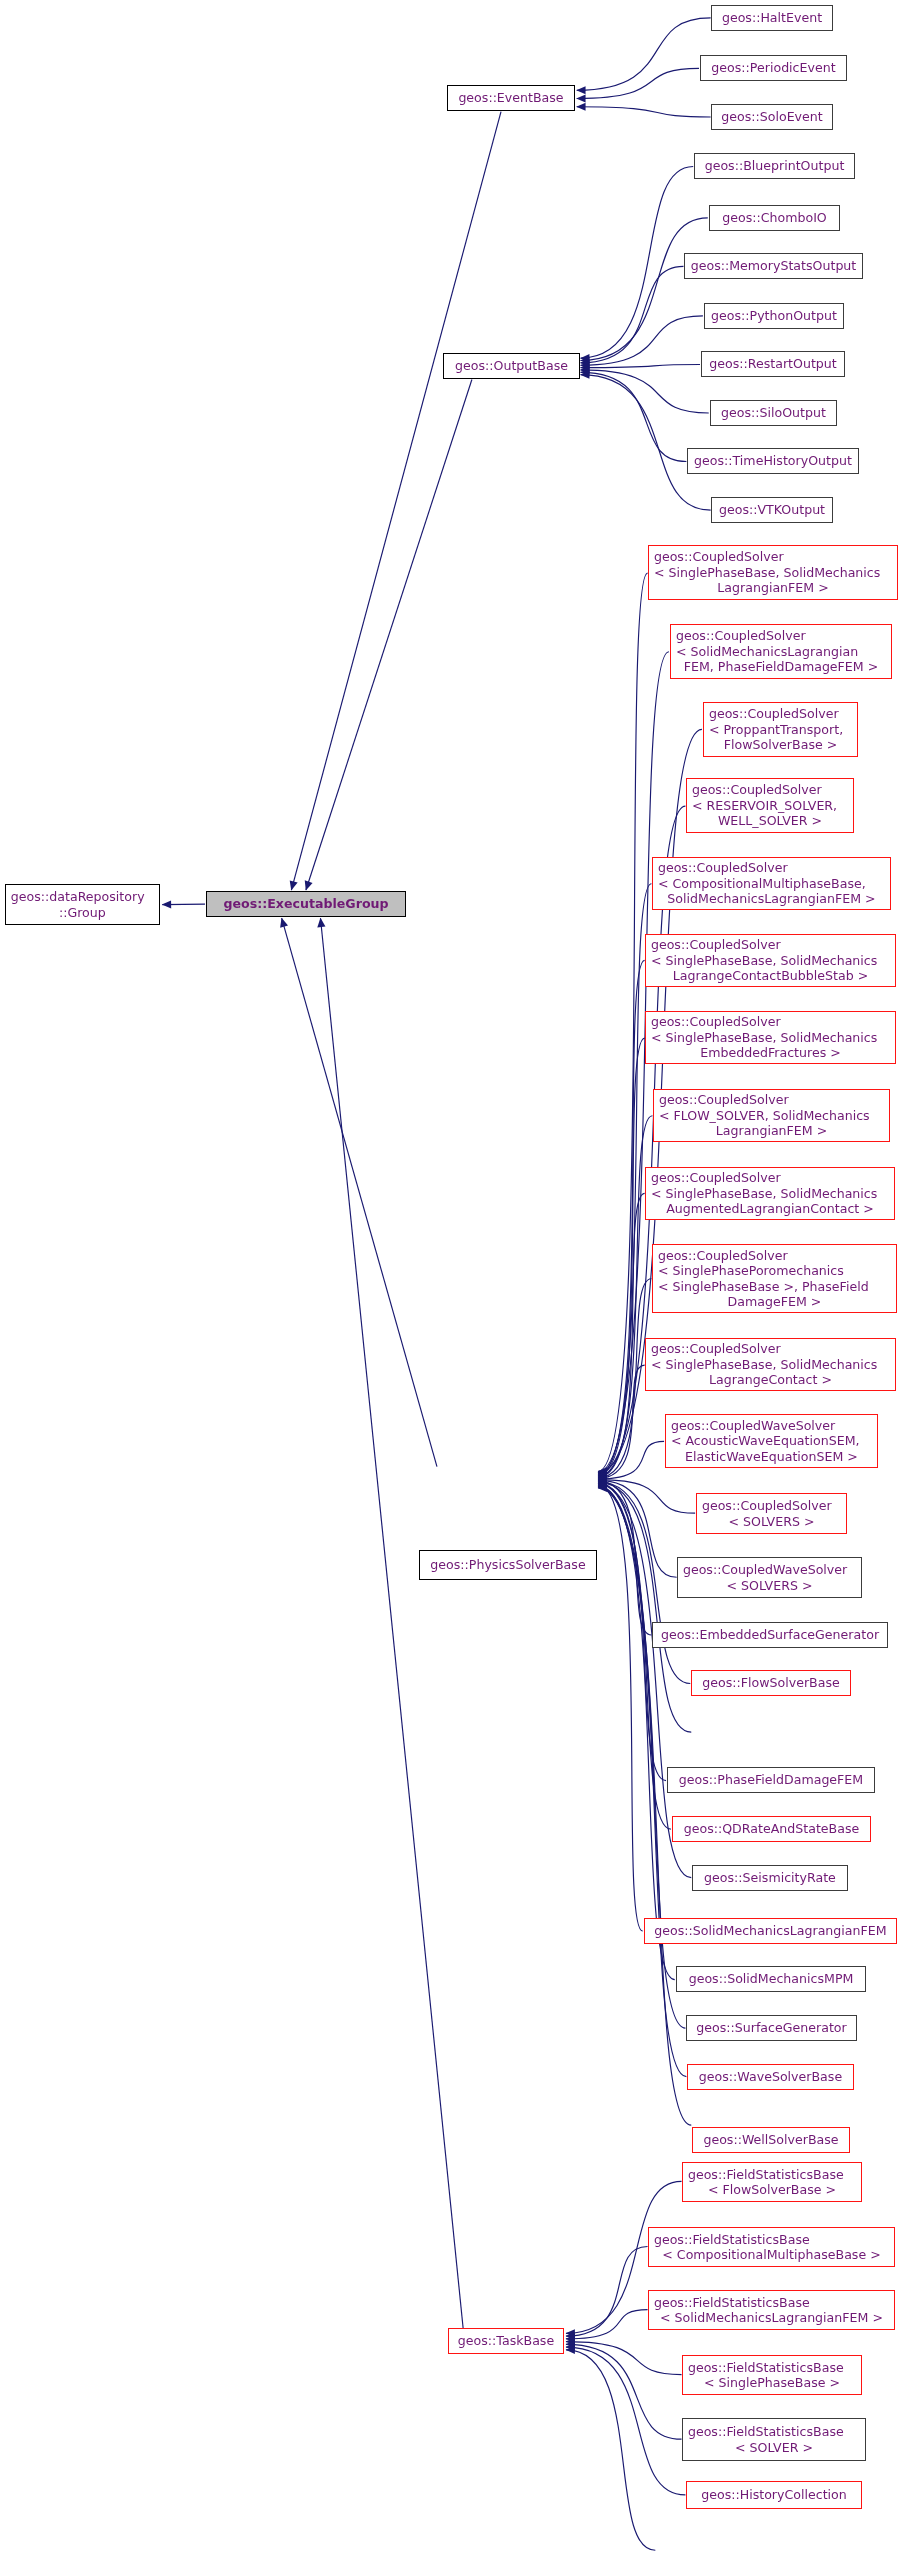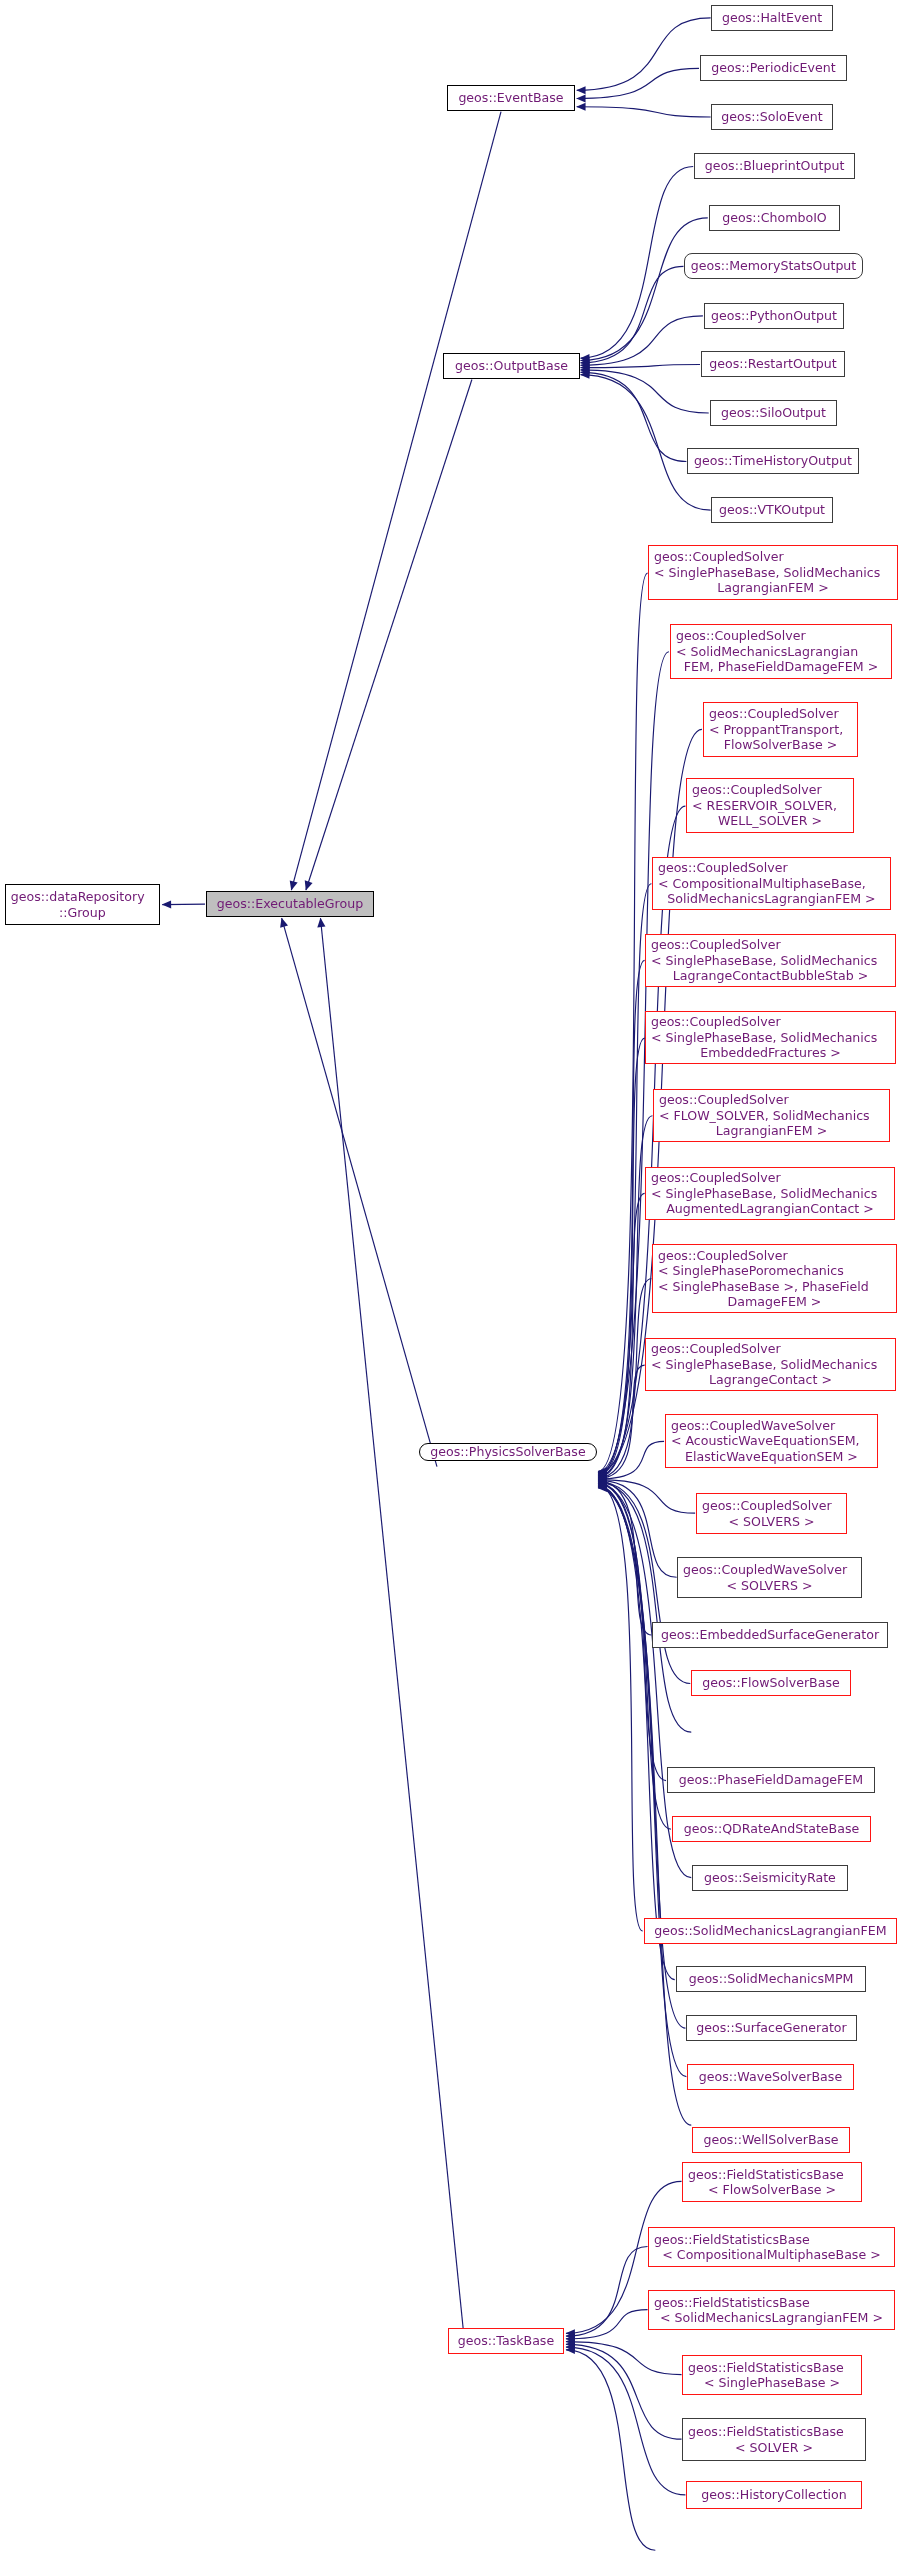"geos::MemoryStatsOutput" div.node { border-radius: 8px -> none }
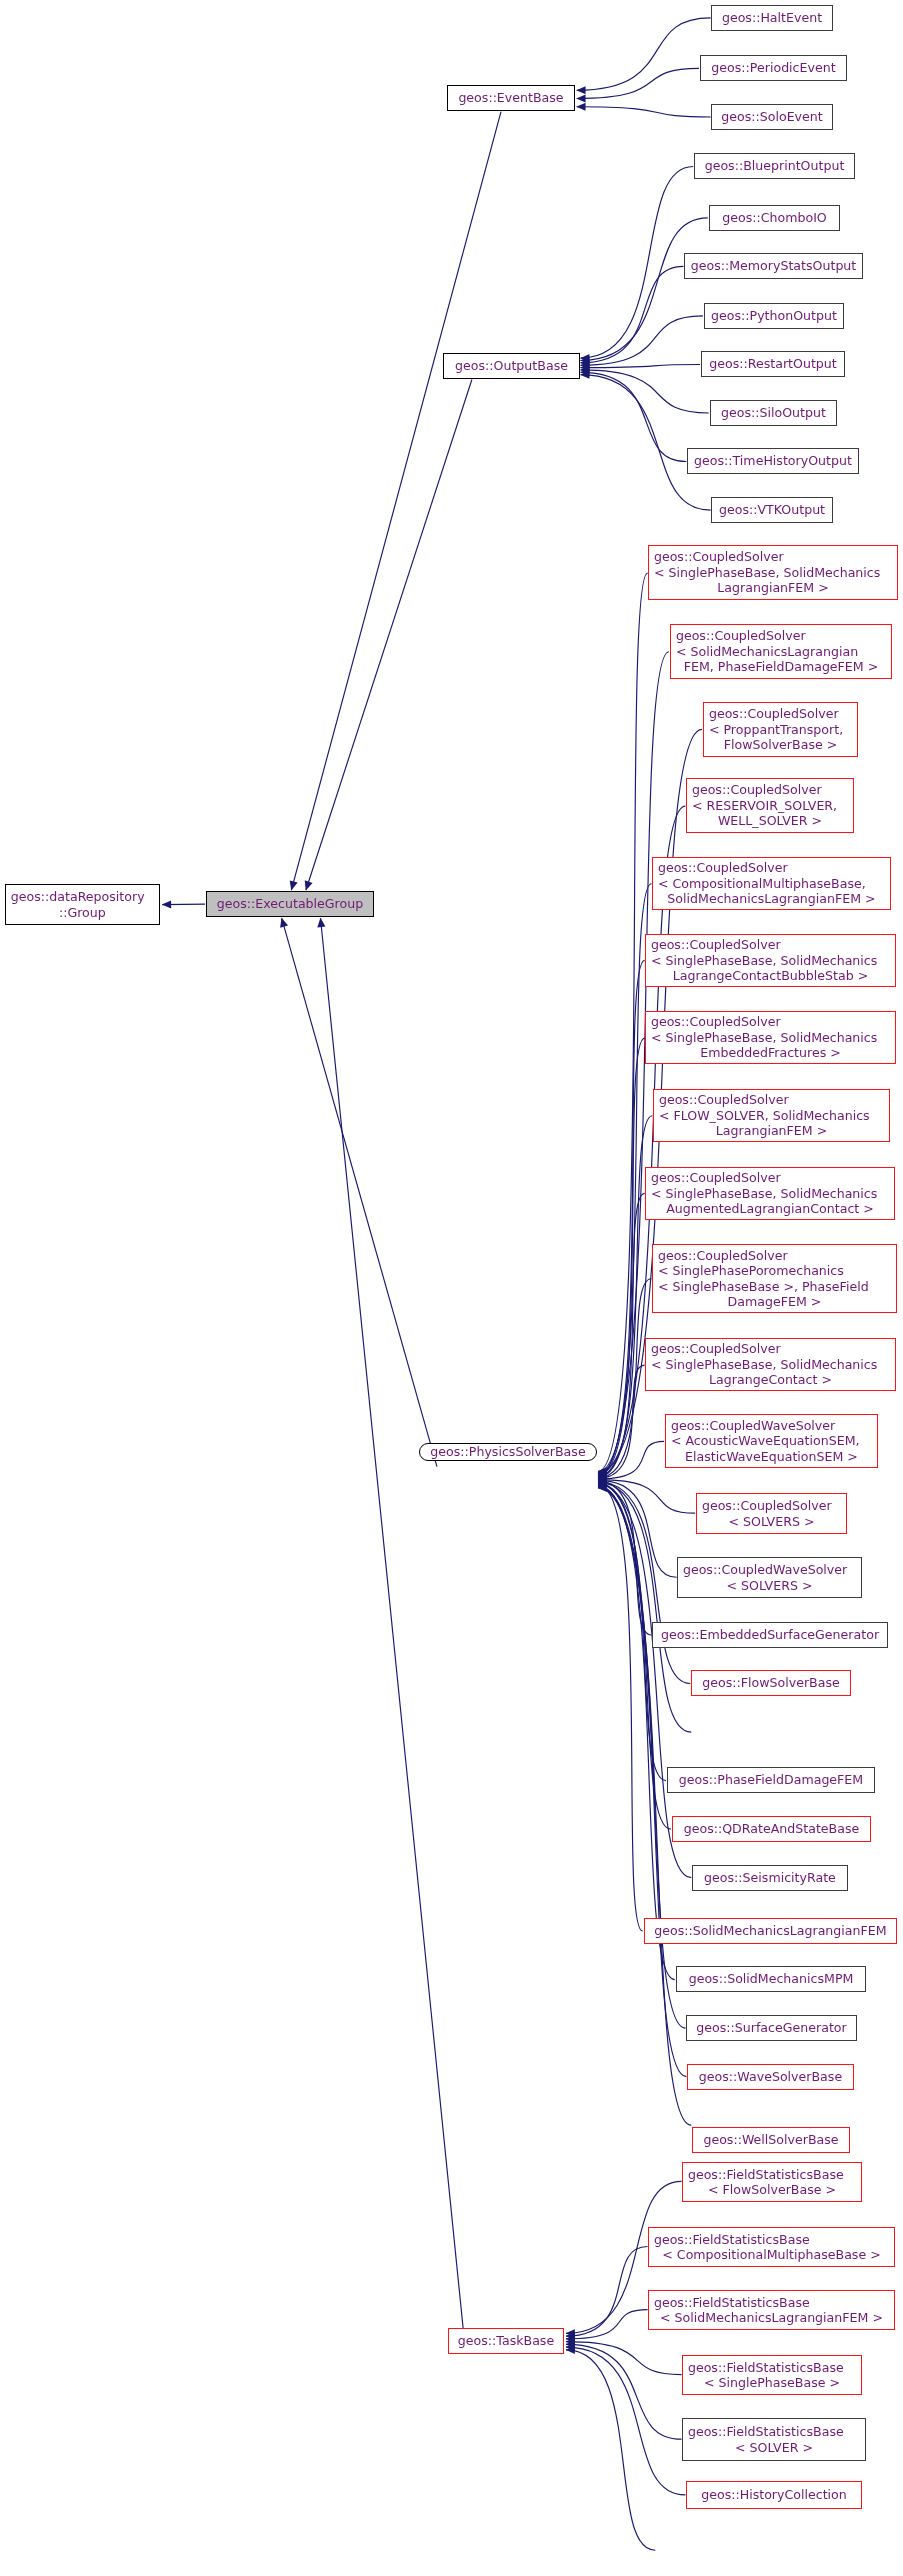"geos::ExecutableGroup" div.node { font-weight: none -> bold; width: 168px -> 200px }
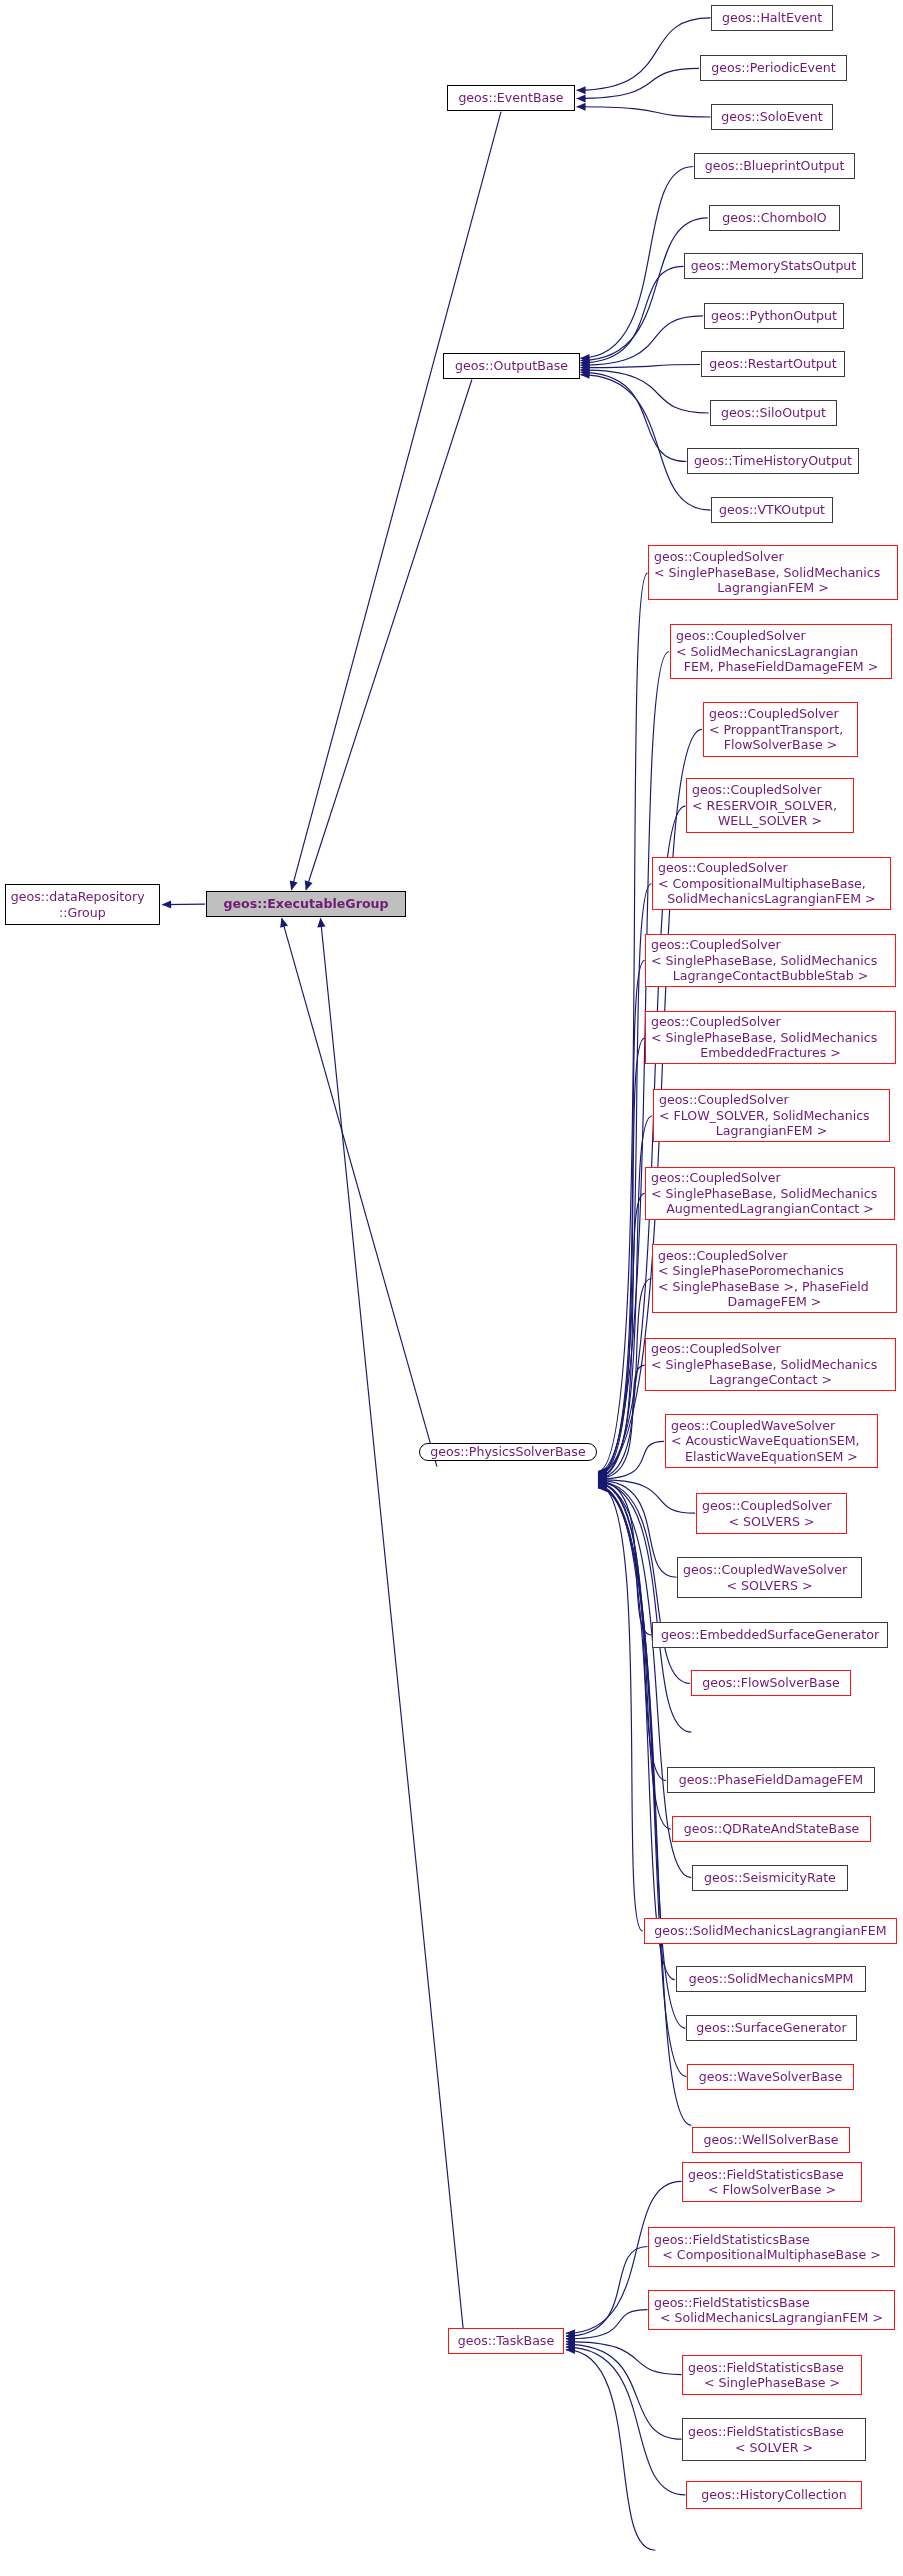"geos::PhysicsSolverBase" div.node { border-radius: 11px -> none; height: 18px -> 30px; top: 1443px -> 1550px }
